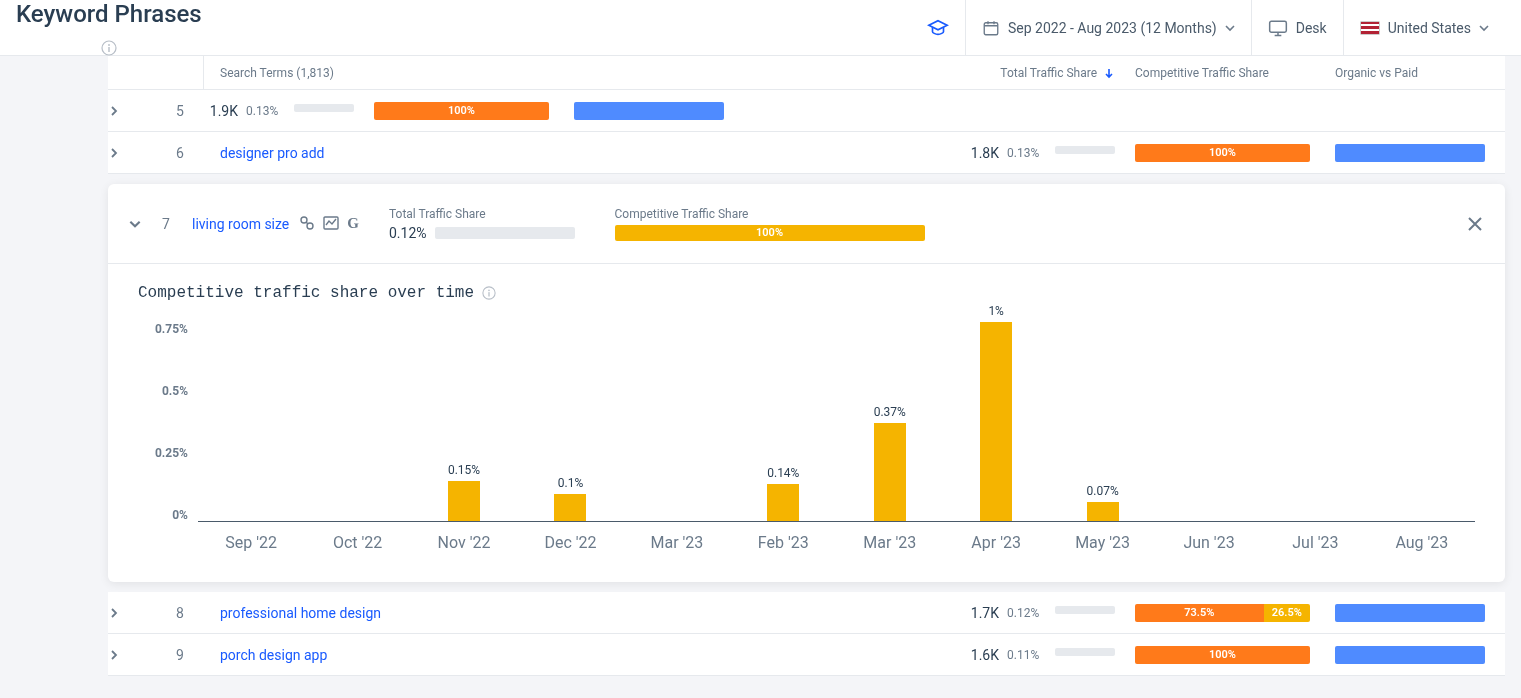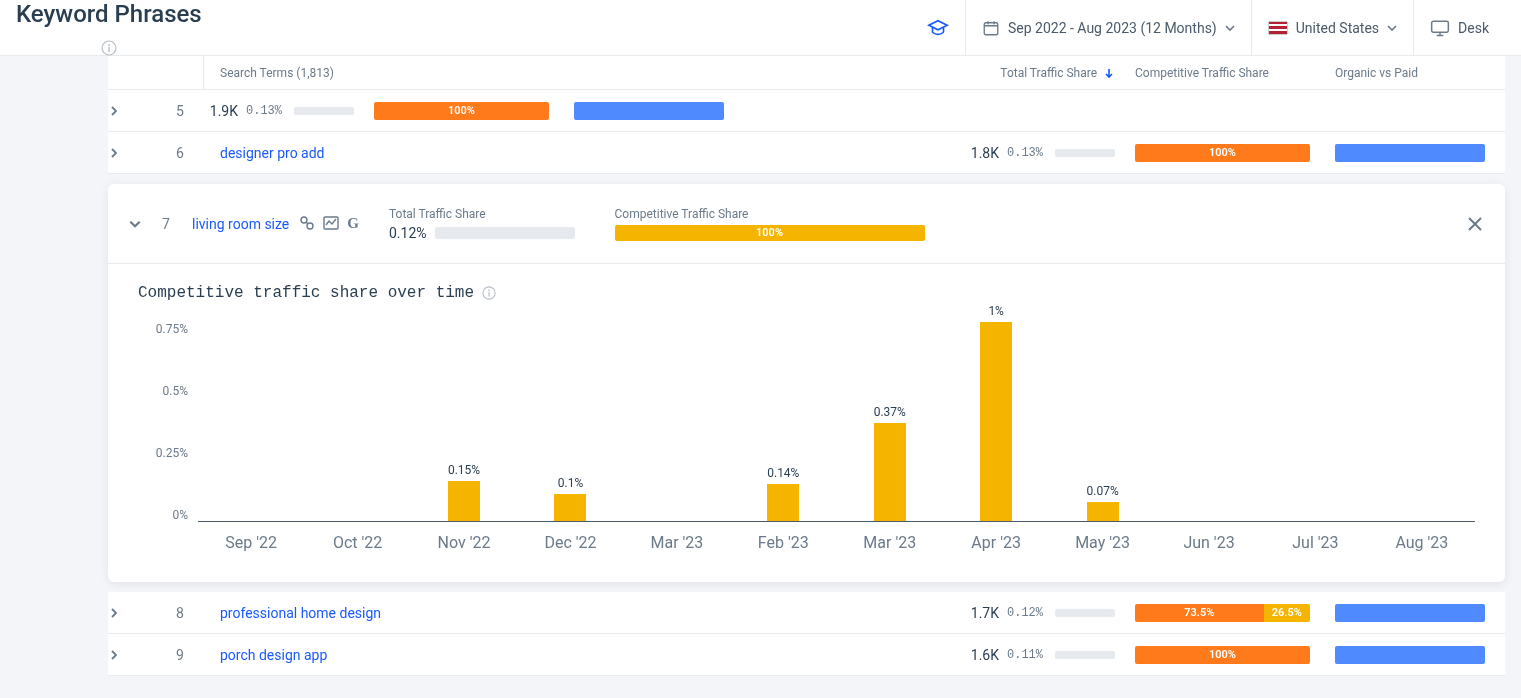"United States" div.header-item { order: before "Desk" -> after "Desk" }
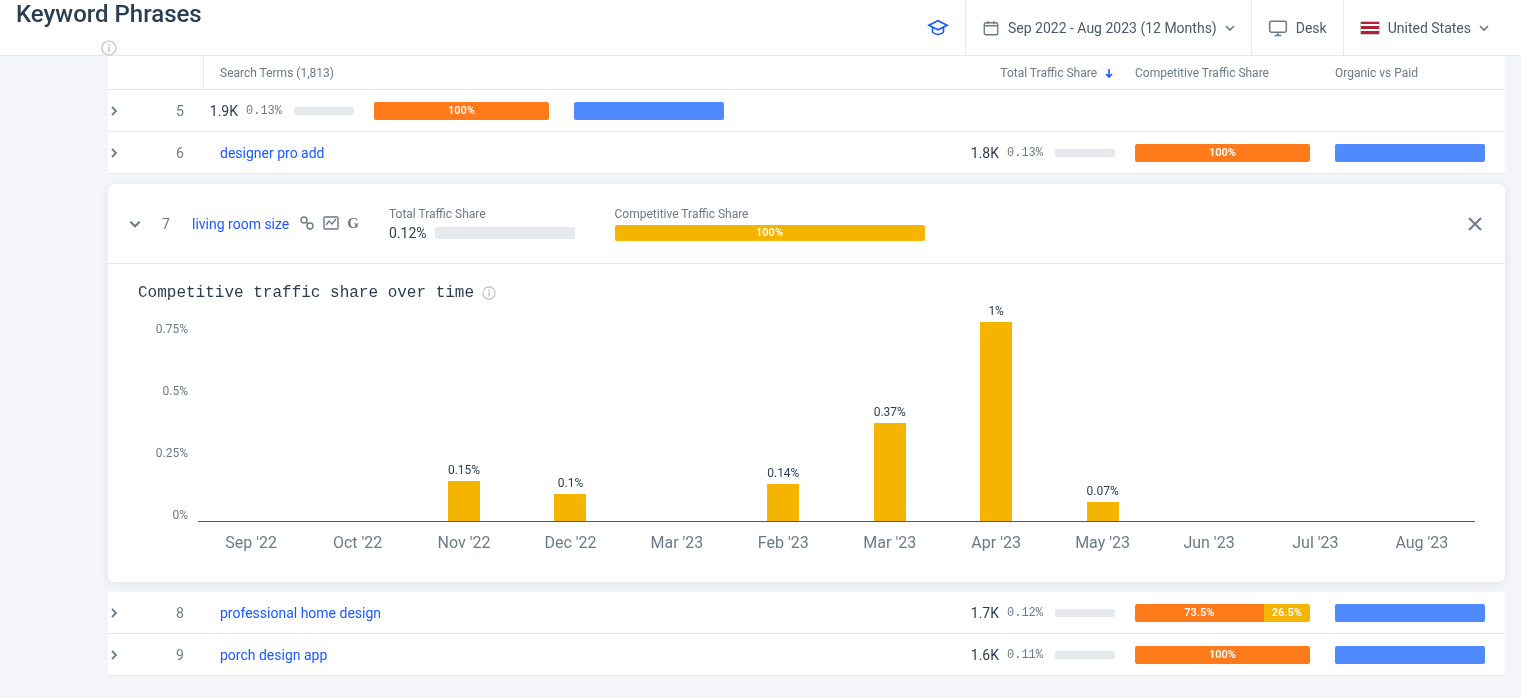"0.13%" .row .share-cell { align-items: center -> flex-start; font-family: Liberation Mono, monospace -> none }
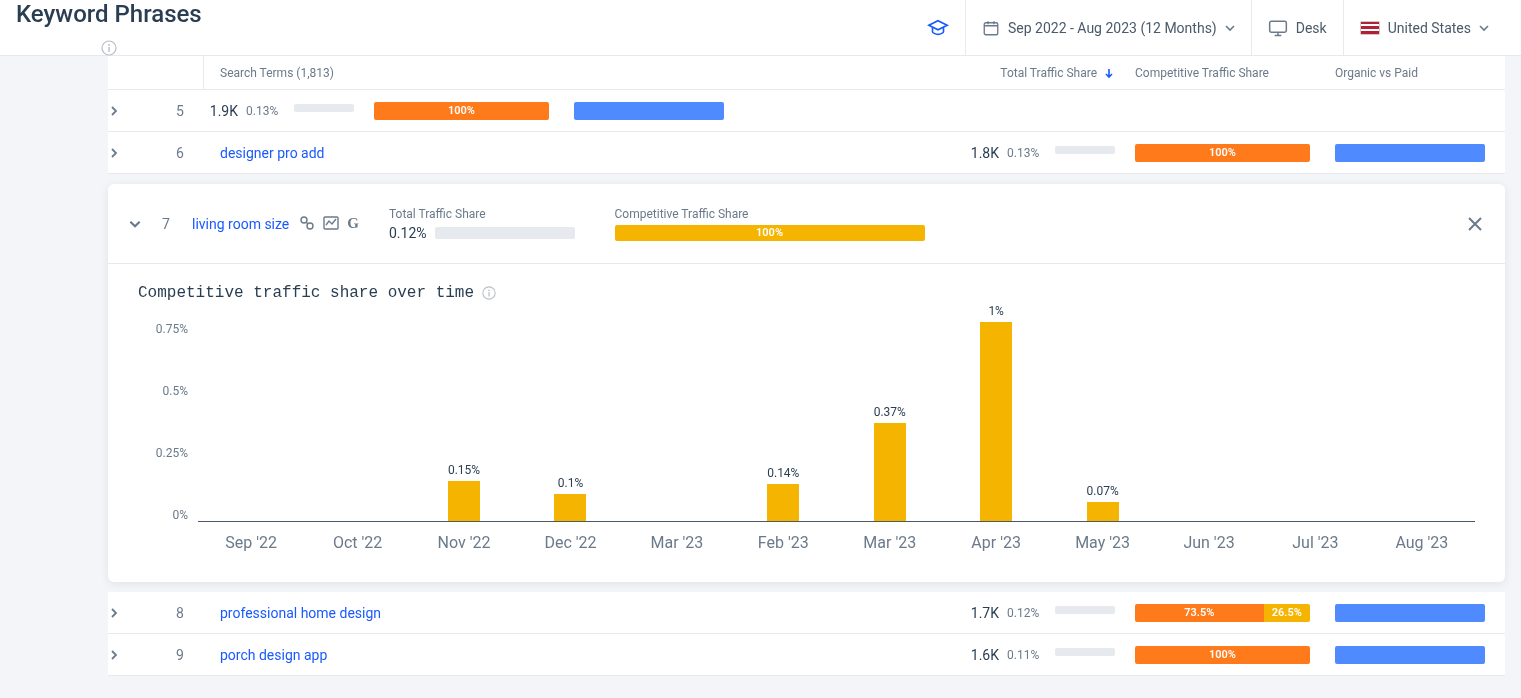"0.75%" .y-axis { font-weight: none -> bold }
